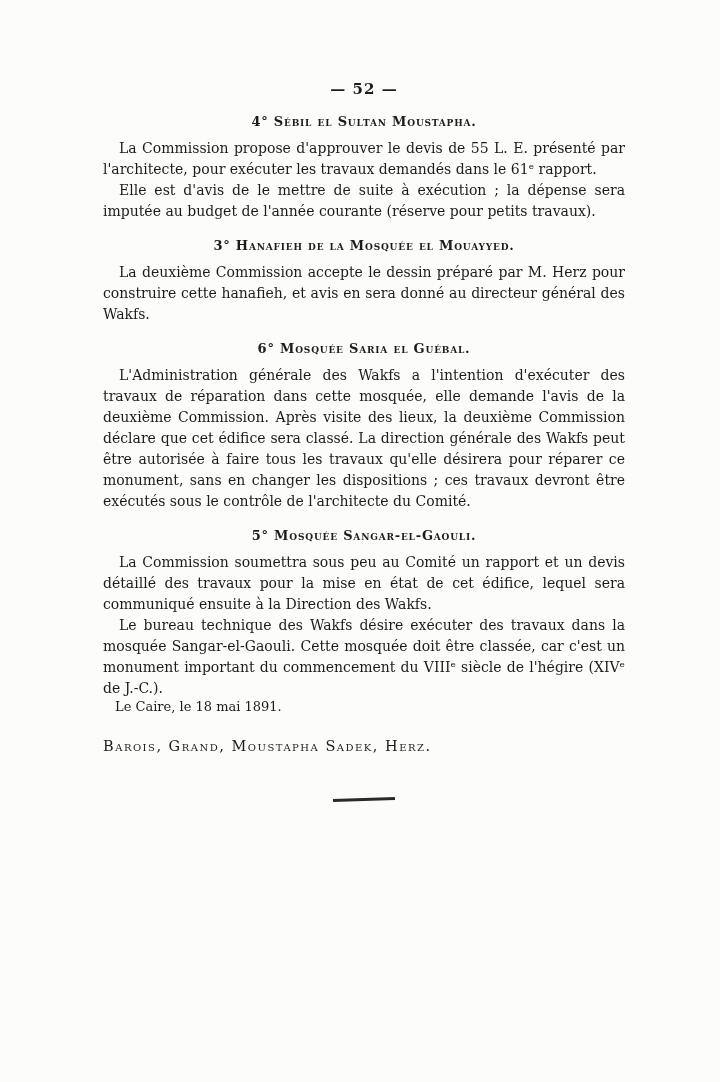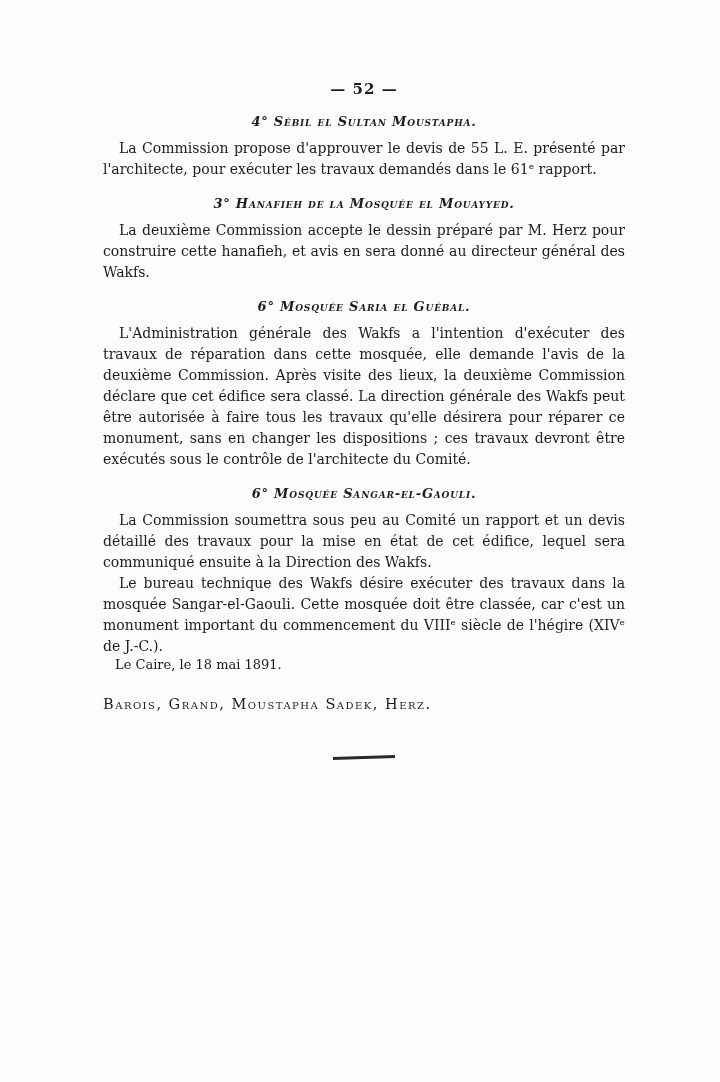"4° Sébil el Sultan Moustapha." .heading { font-style: italic -> none }
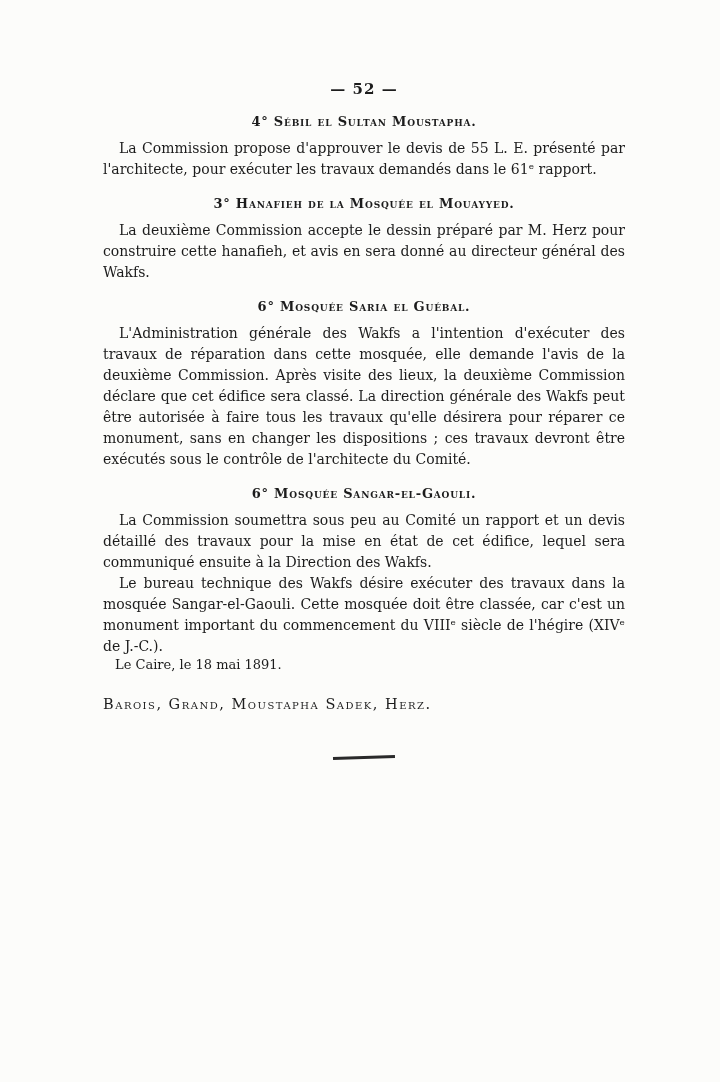"Elle est d'avis de le" p.para { html: none -> <p>Elle est d'avis de le mettre de suite à exécution ; la dépense sera imputée au budget de l'année courante (réserve pour petits travaux).</p> }
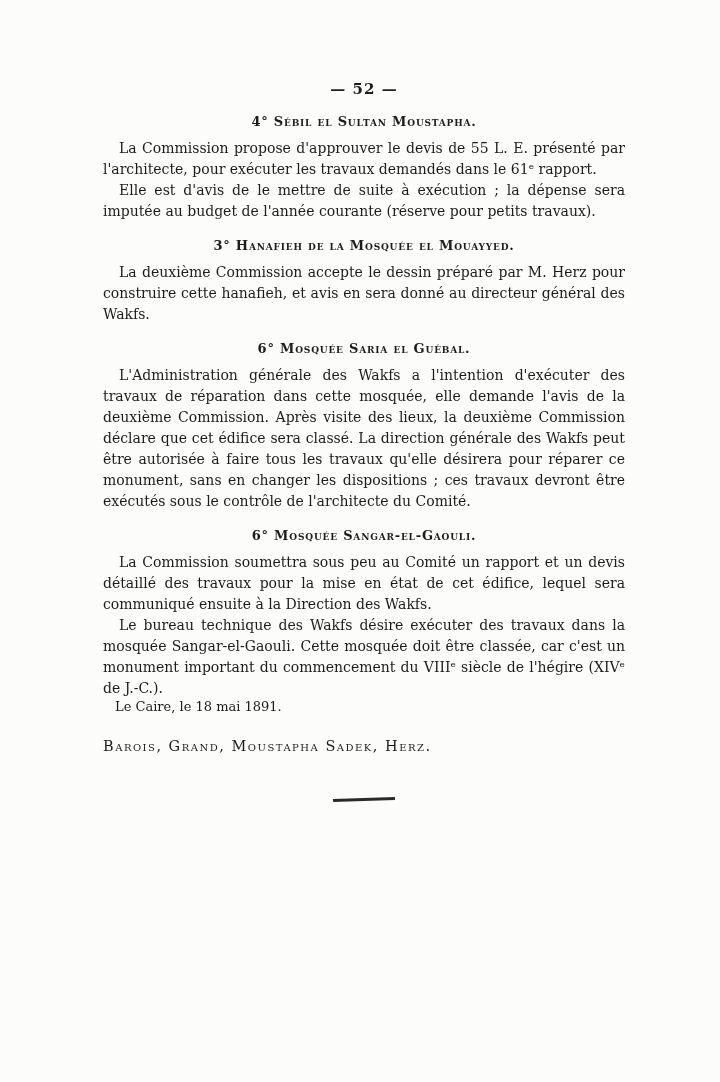"6° Mosquée Sangar-el-Gaouli." h2.heading { text: 6 -> 5 }
